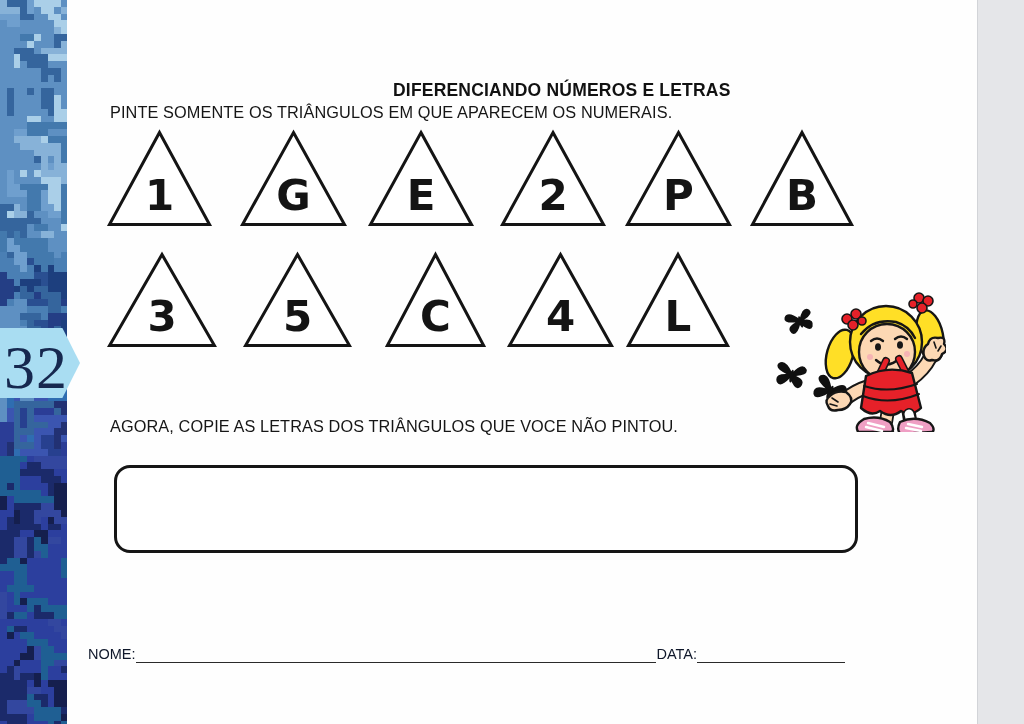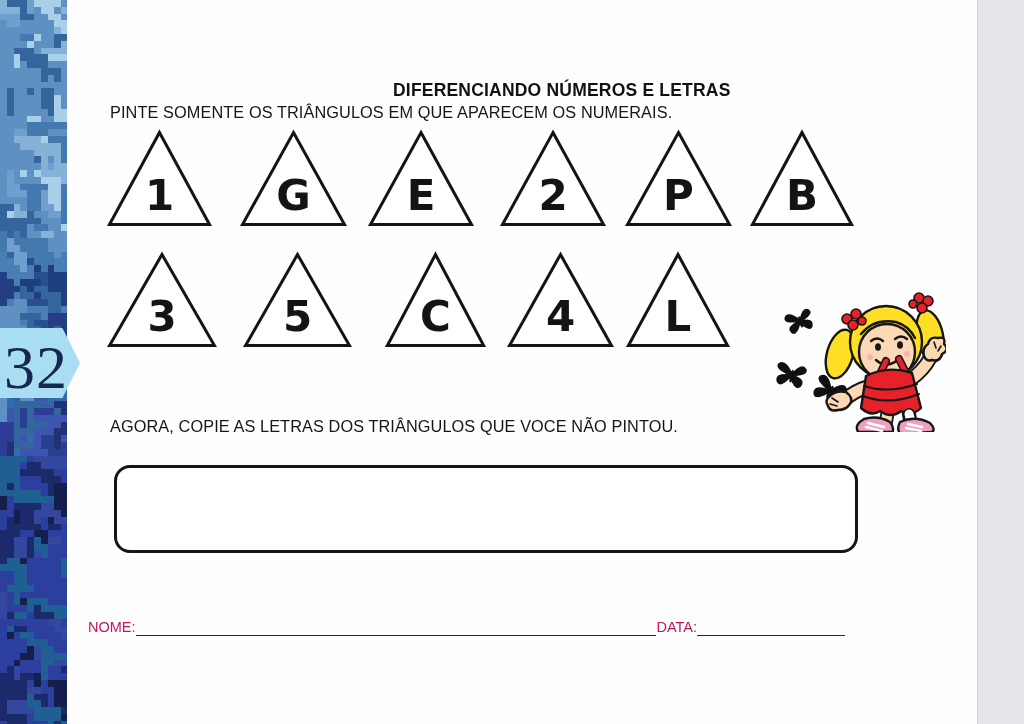"NOME:" .footer { color: #be185d -> #0f172a; top: 617px -> 644px }
